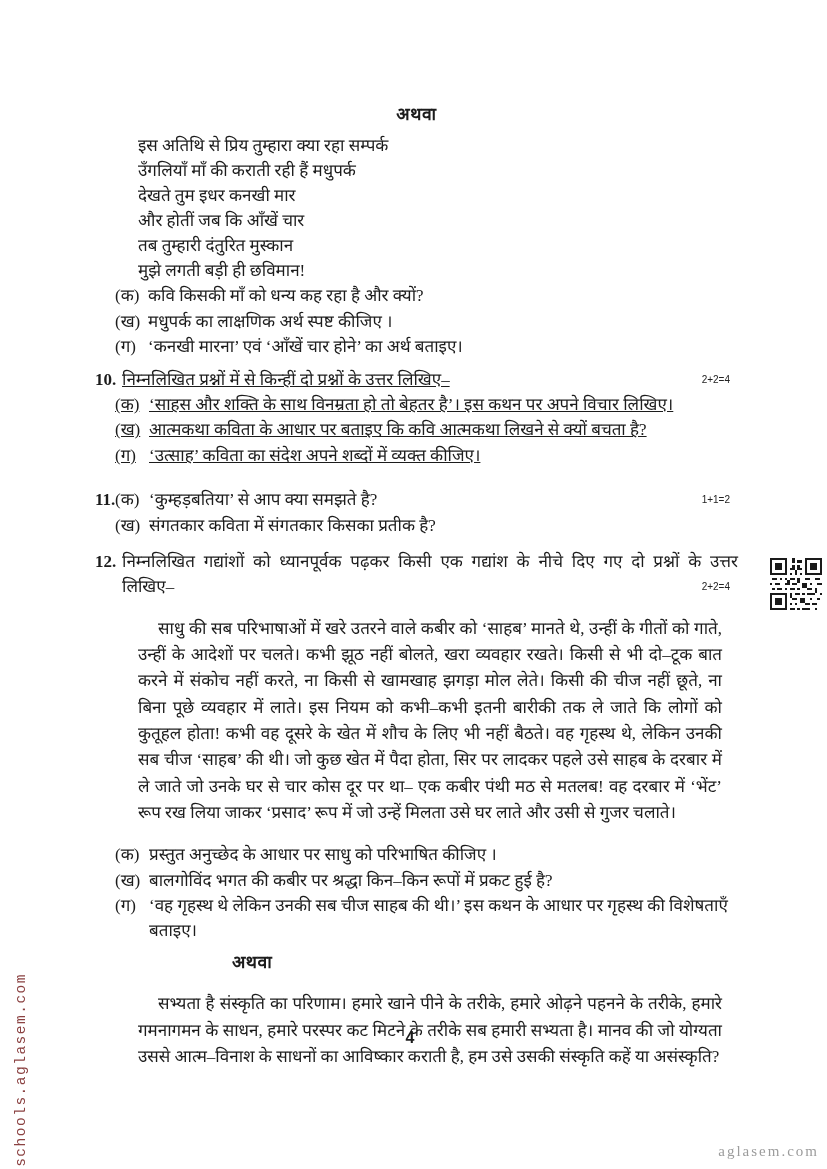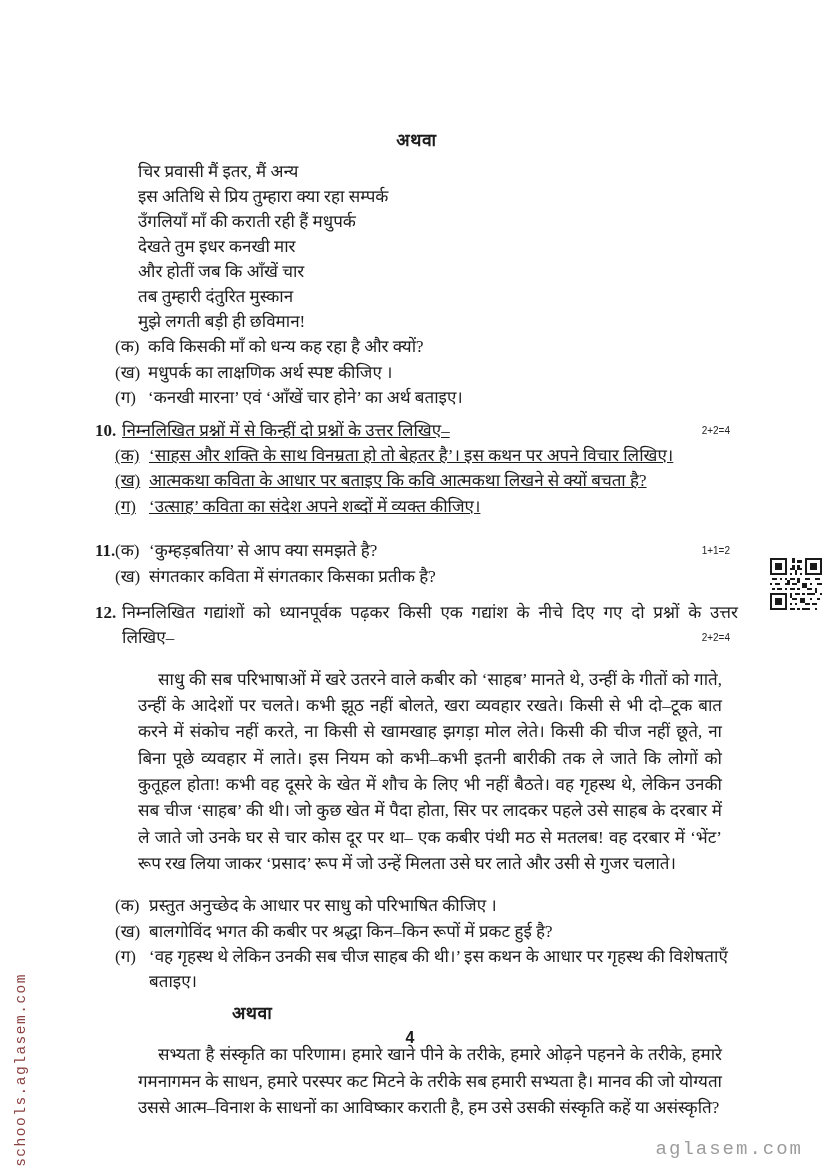"अथवा" .content { top: 128px -> 102px }
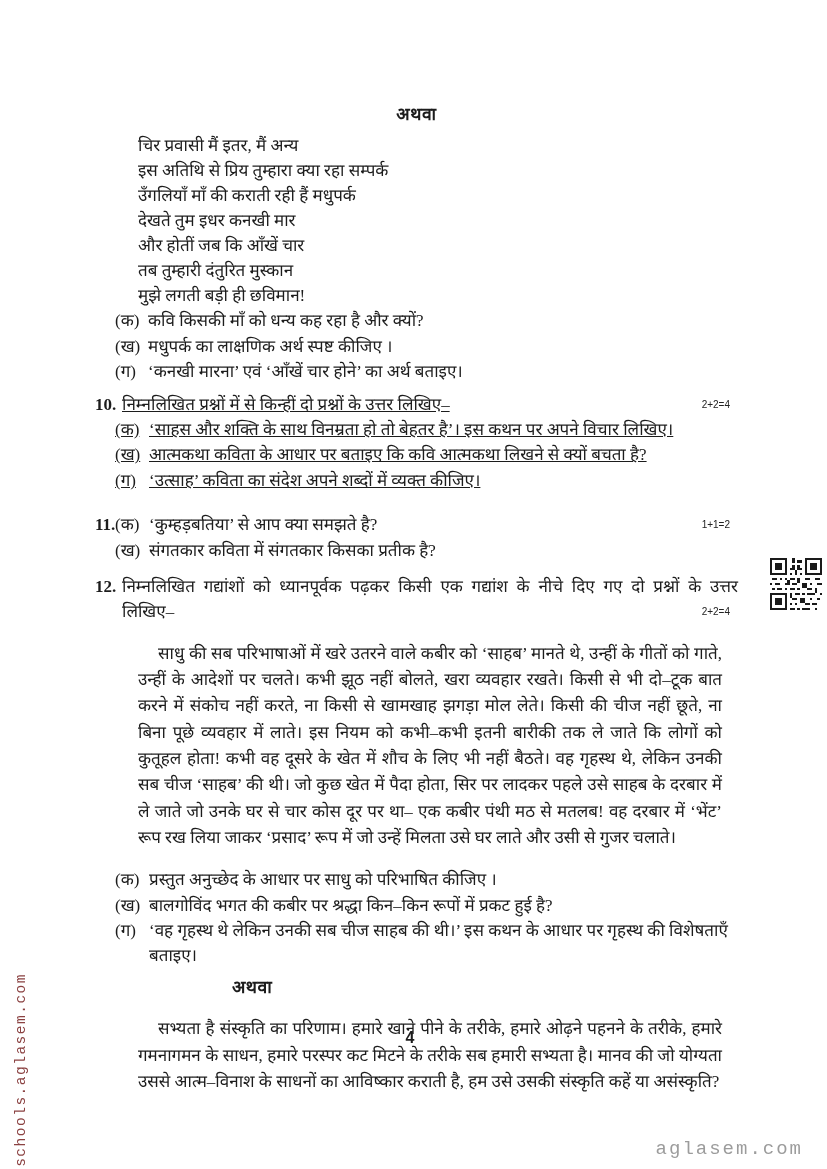"चिर प्रवासी मैं इतर, मैं" div.poem-line { html: <div>चिर प्रवासी मैं इतर, मैं अन्य</div> -> none }
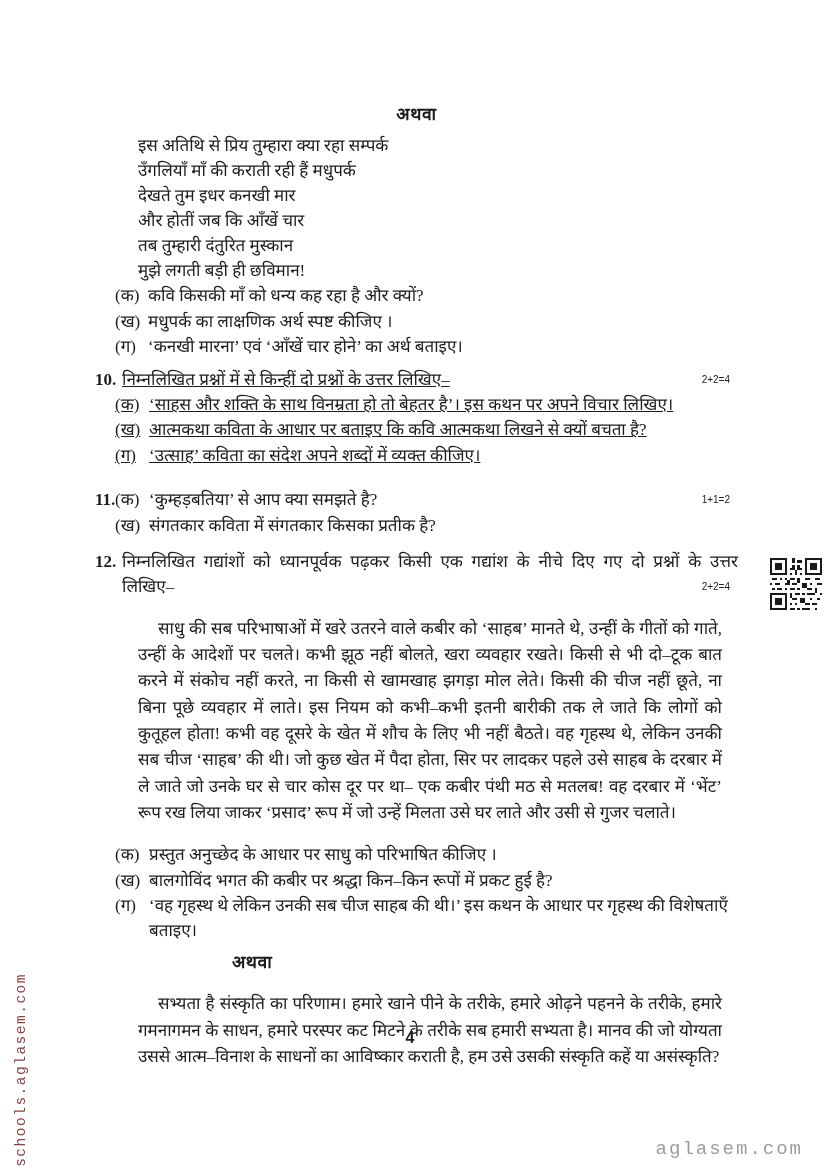"aglasem.com" .footer-brand { font-family: Liberation Mono, monospace -> Liberation Serif, serif; font-size: 19px -> 15px; right: 24px -> 8px }
